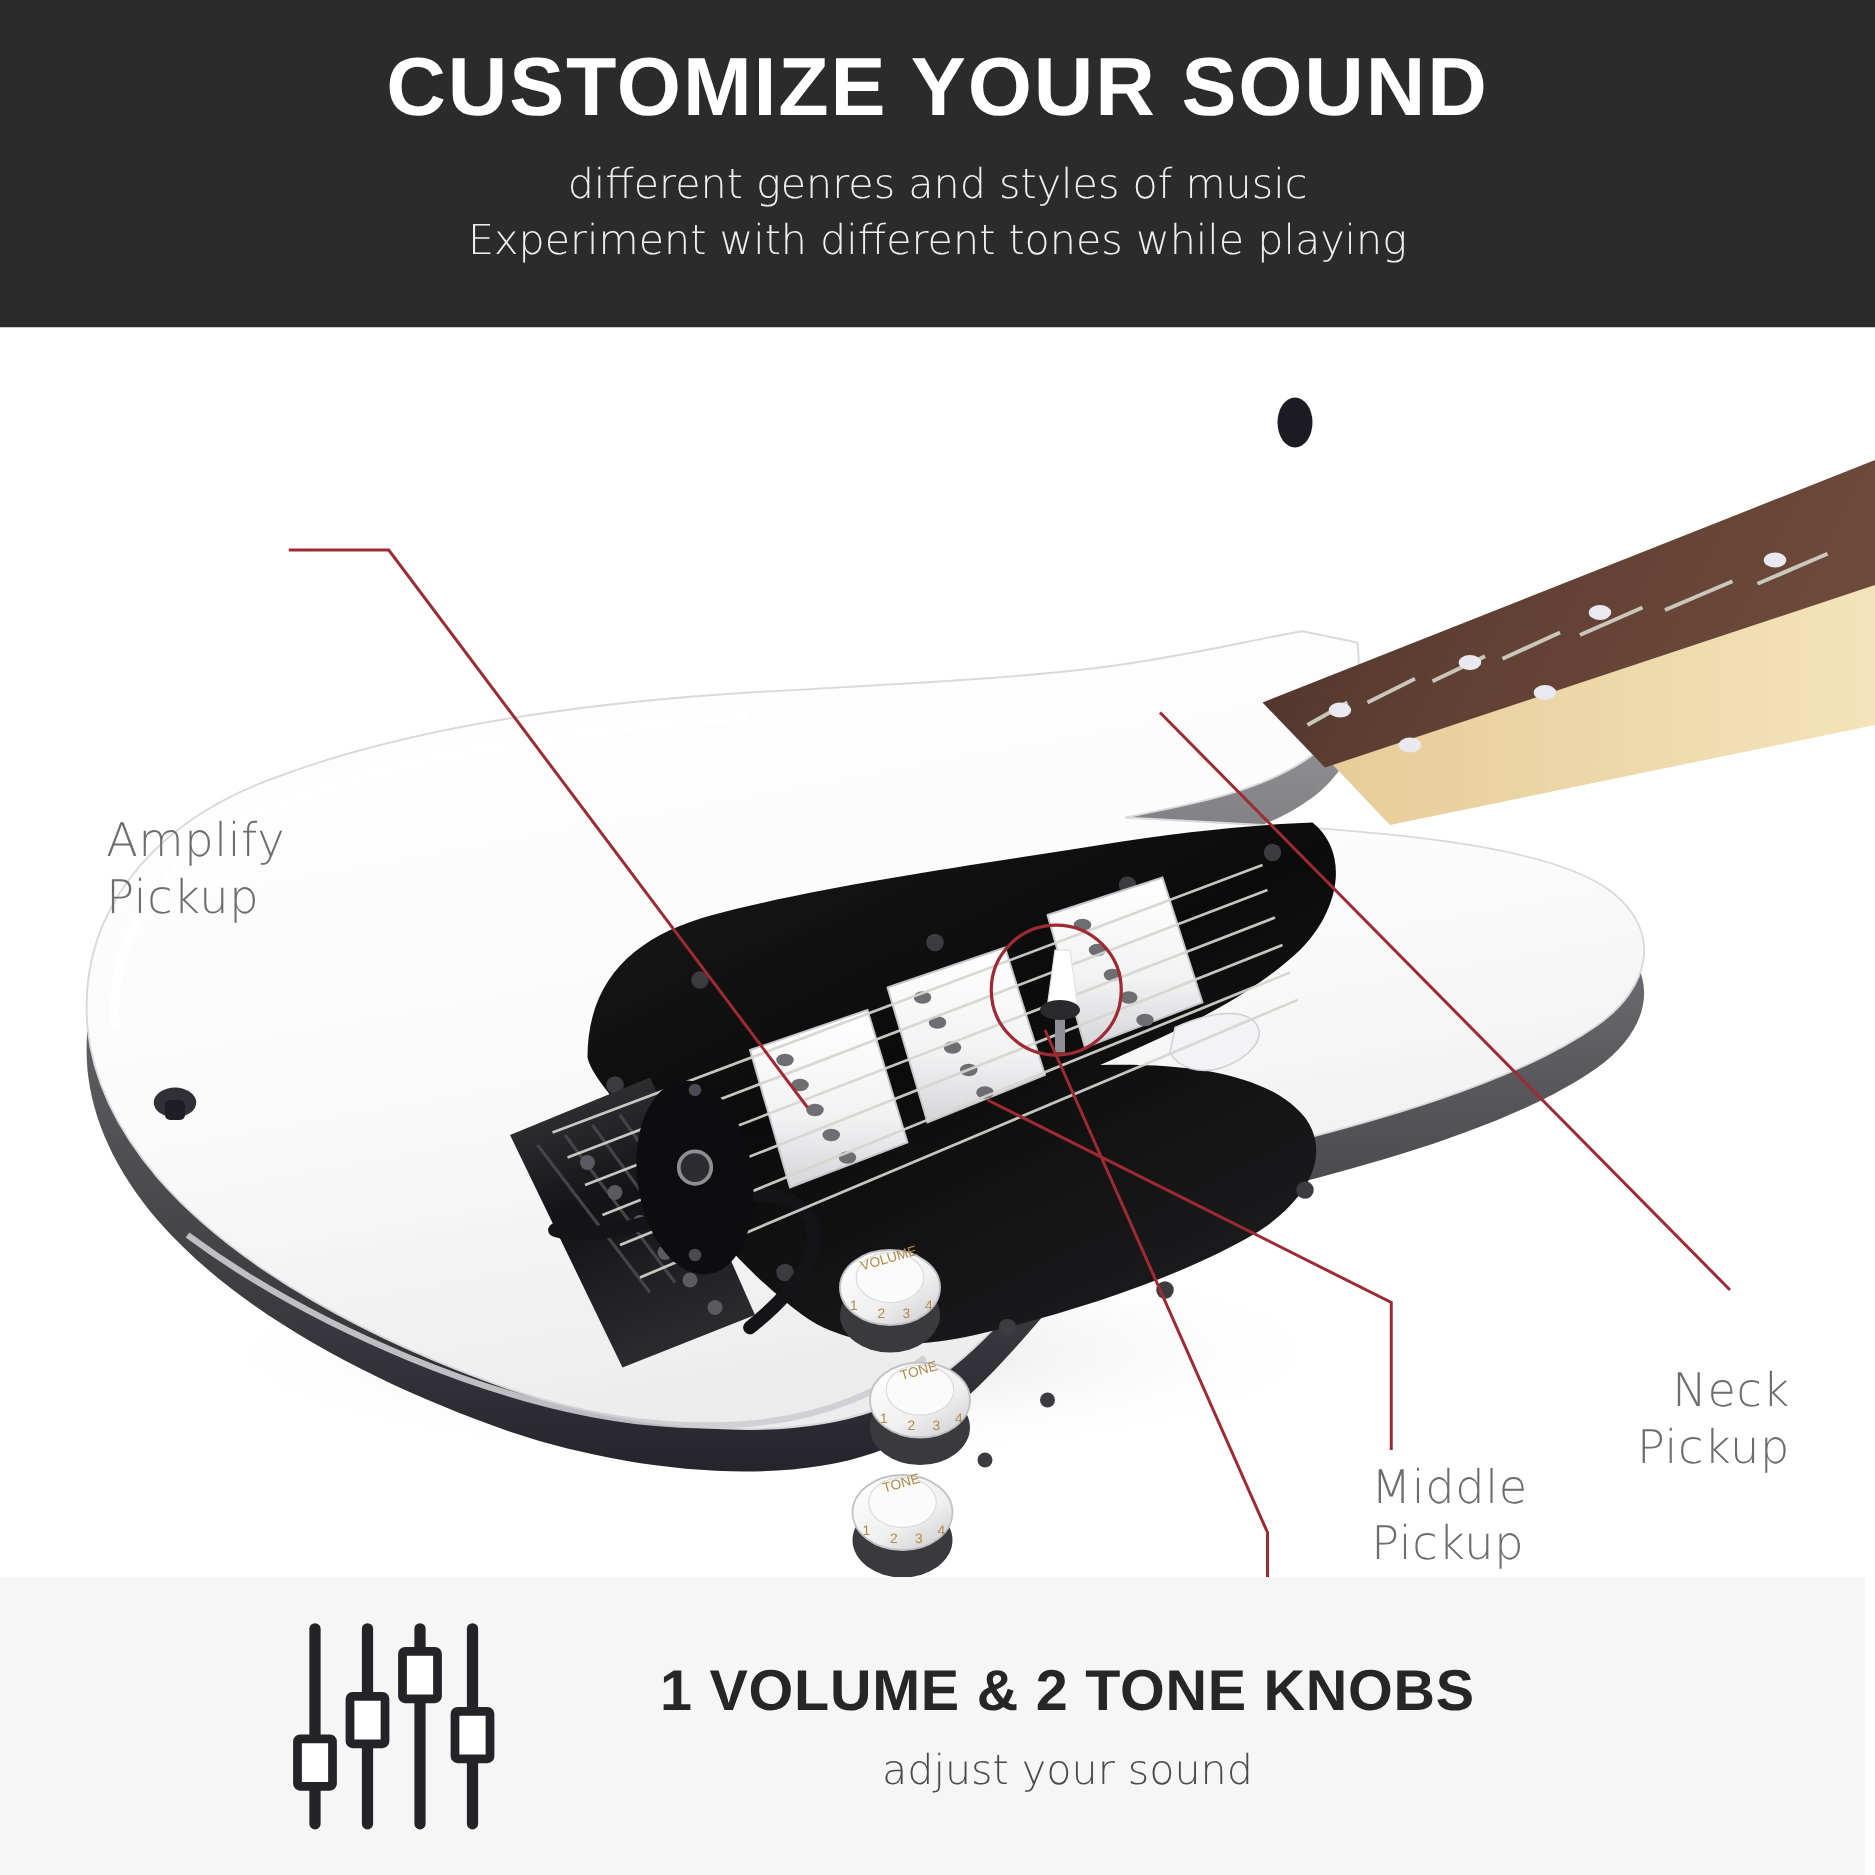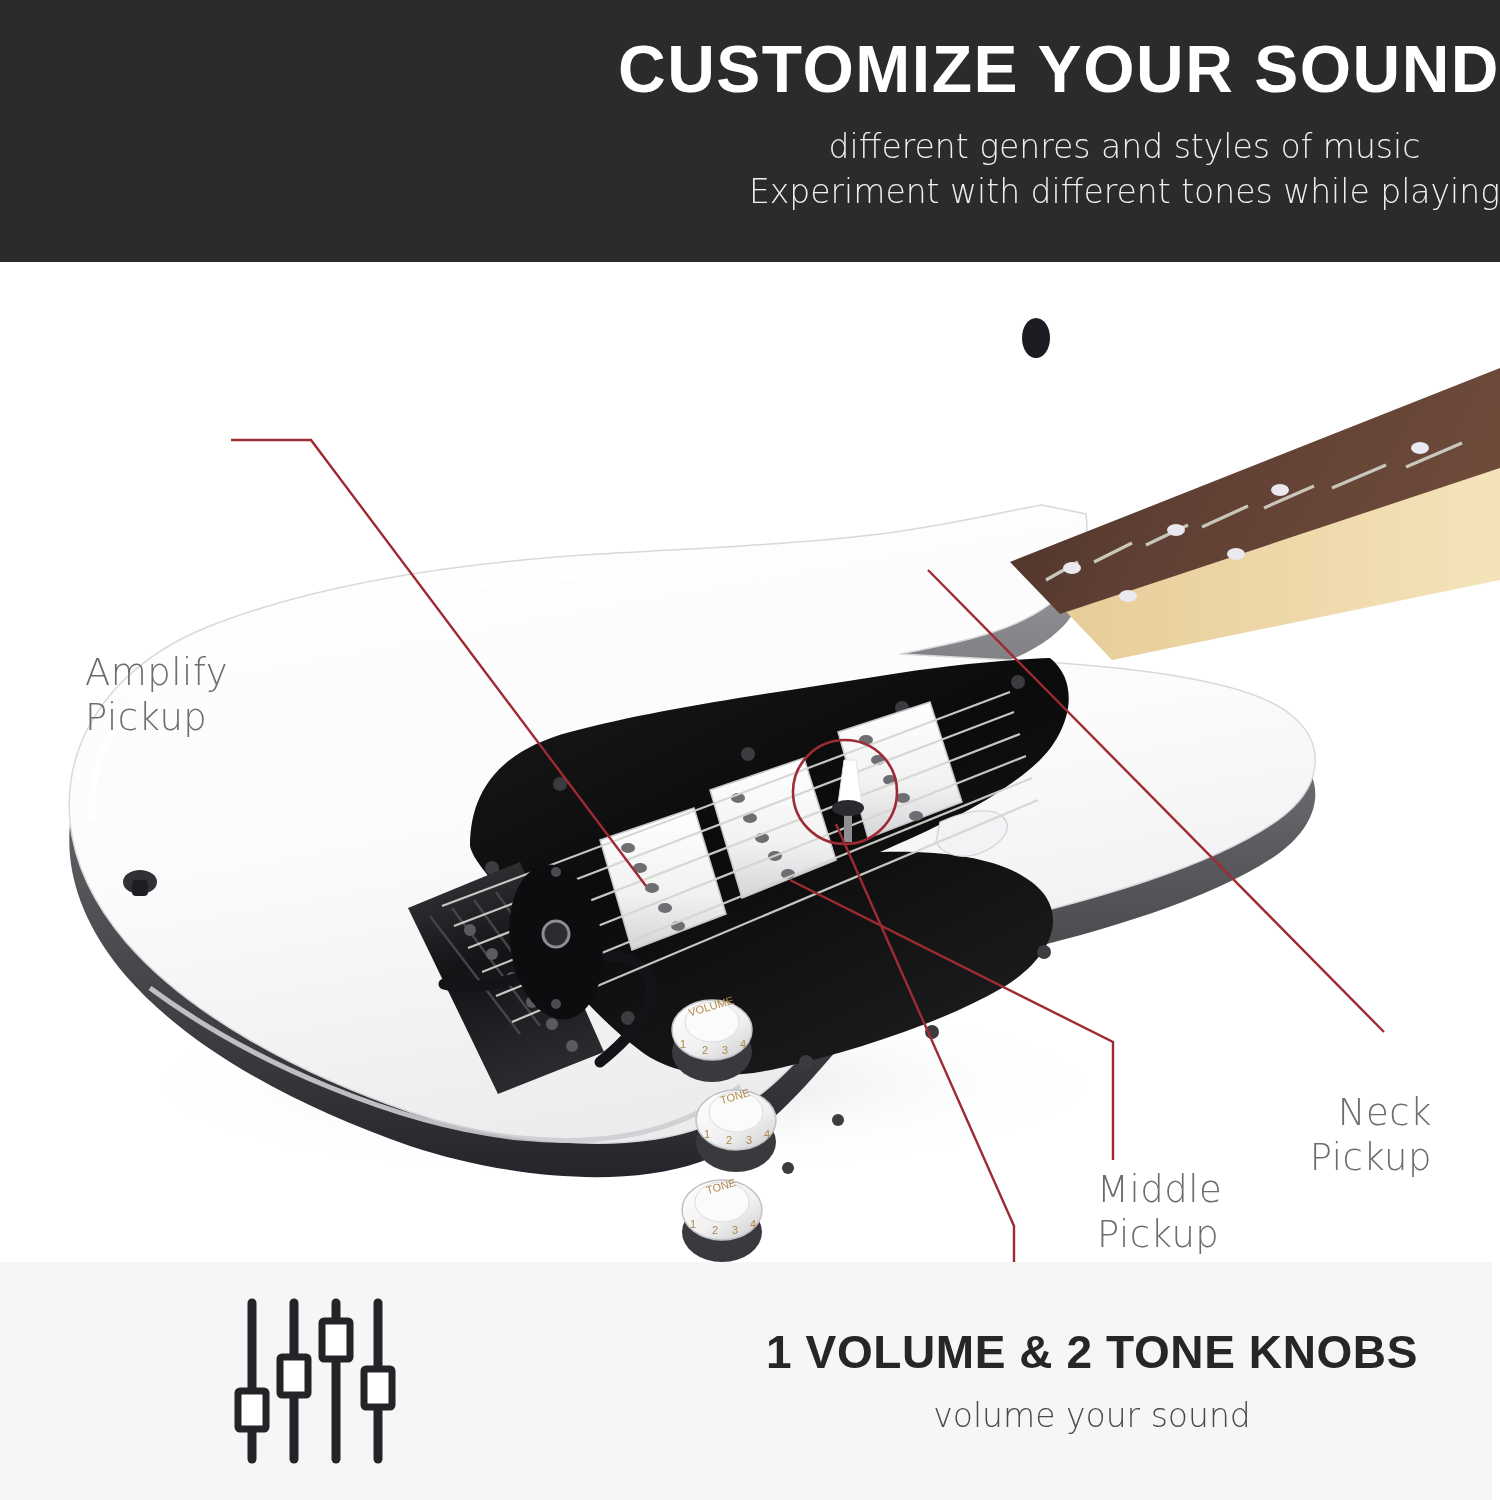"CUSTOMIZE YOUR SOUND" .header { align-items: flex-end -> center }
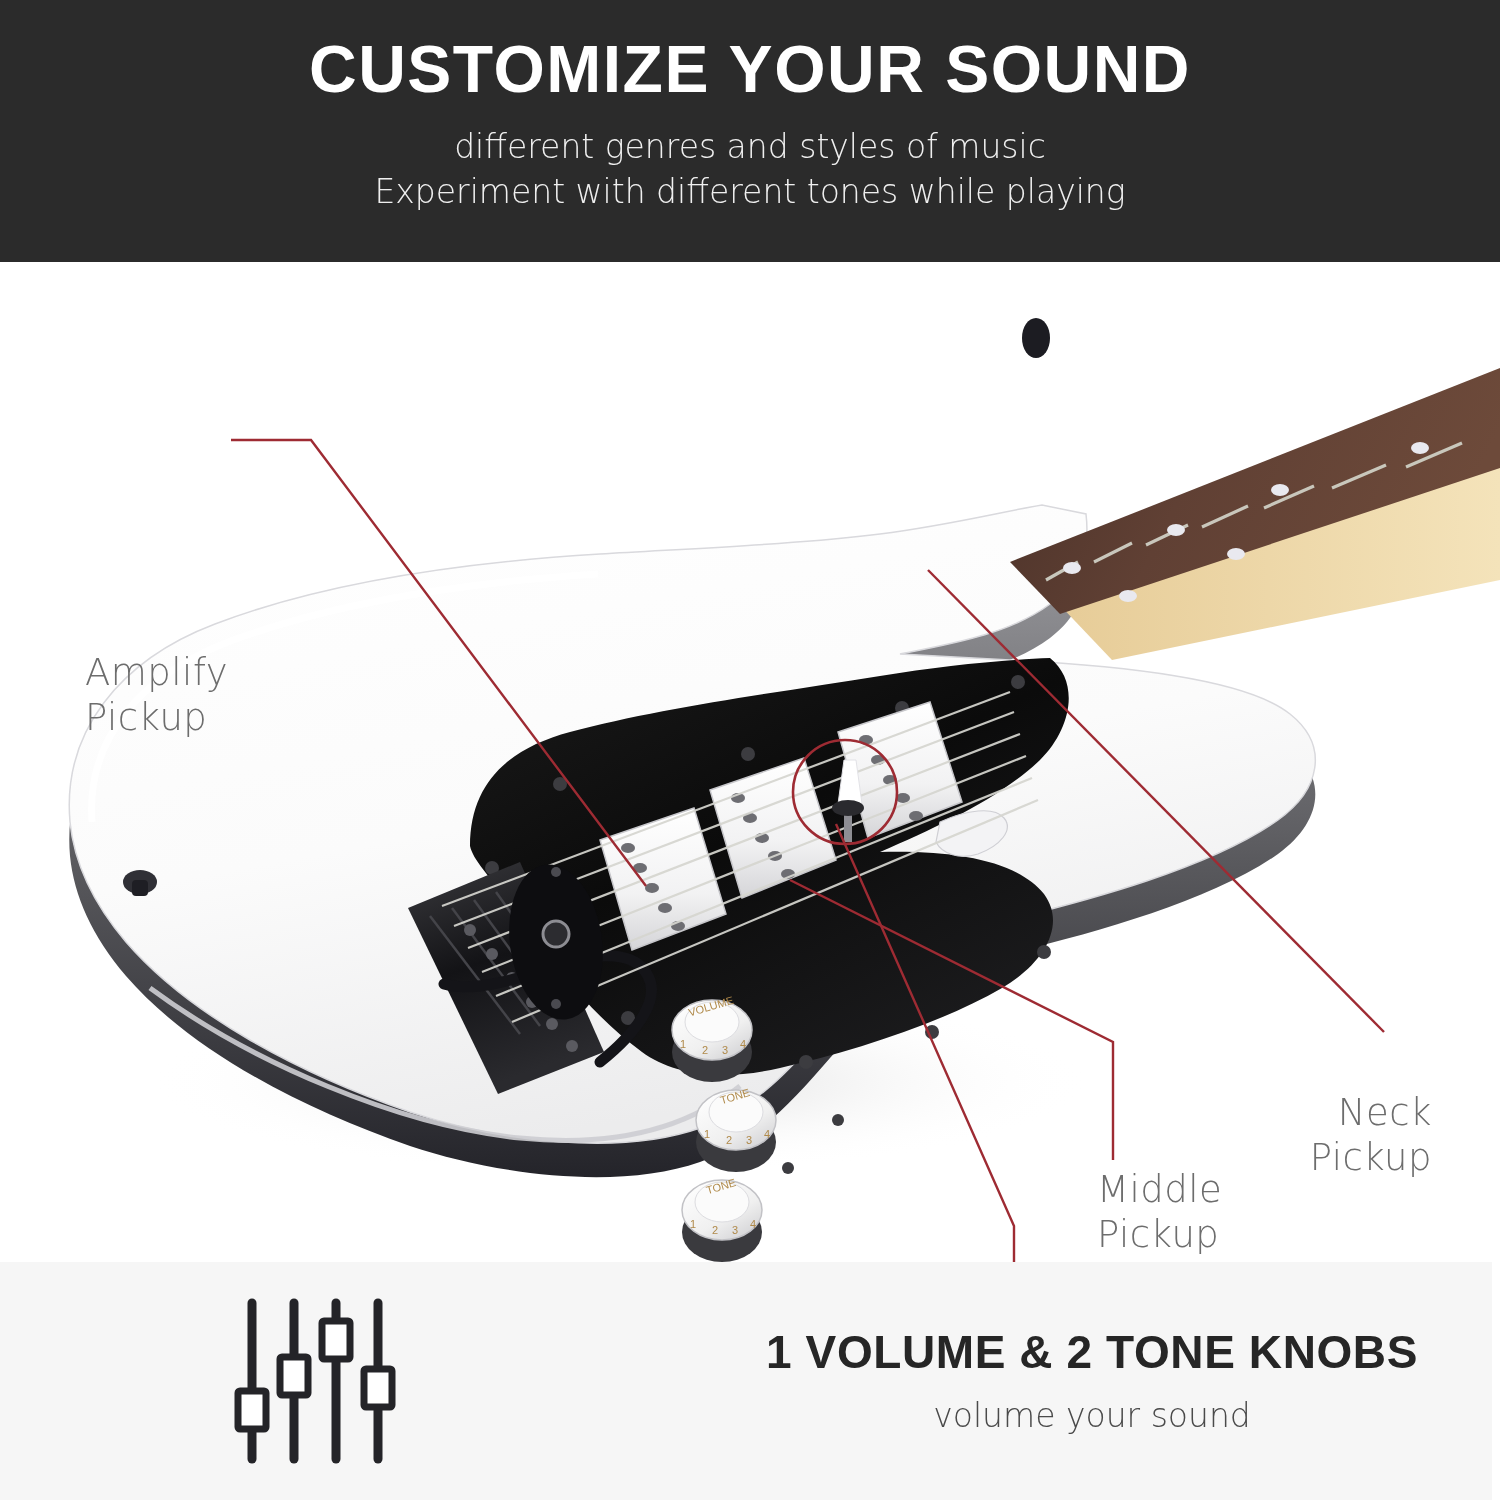"1 VOLUME & 2 TONE" .banner { justify-content: space-between -> none }
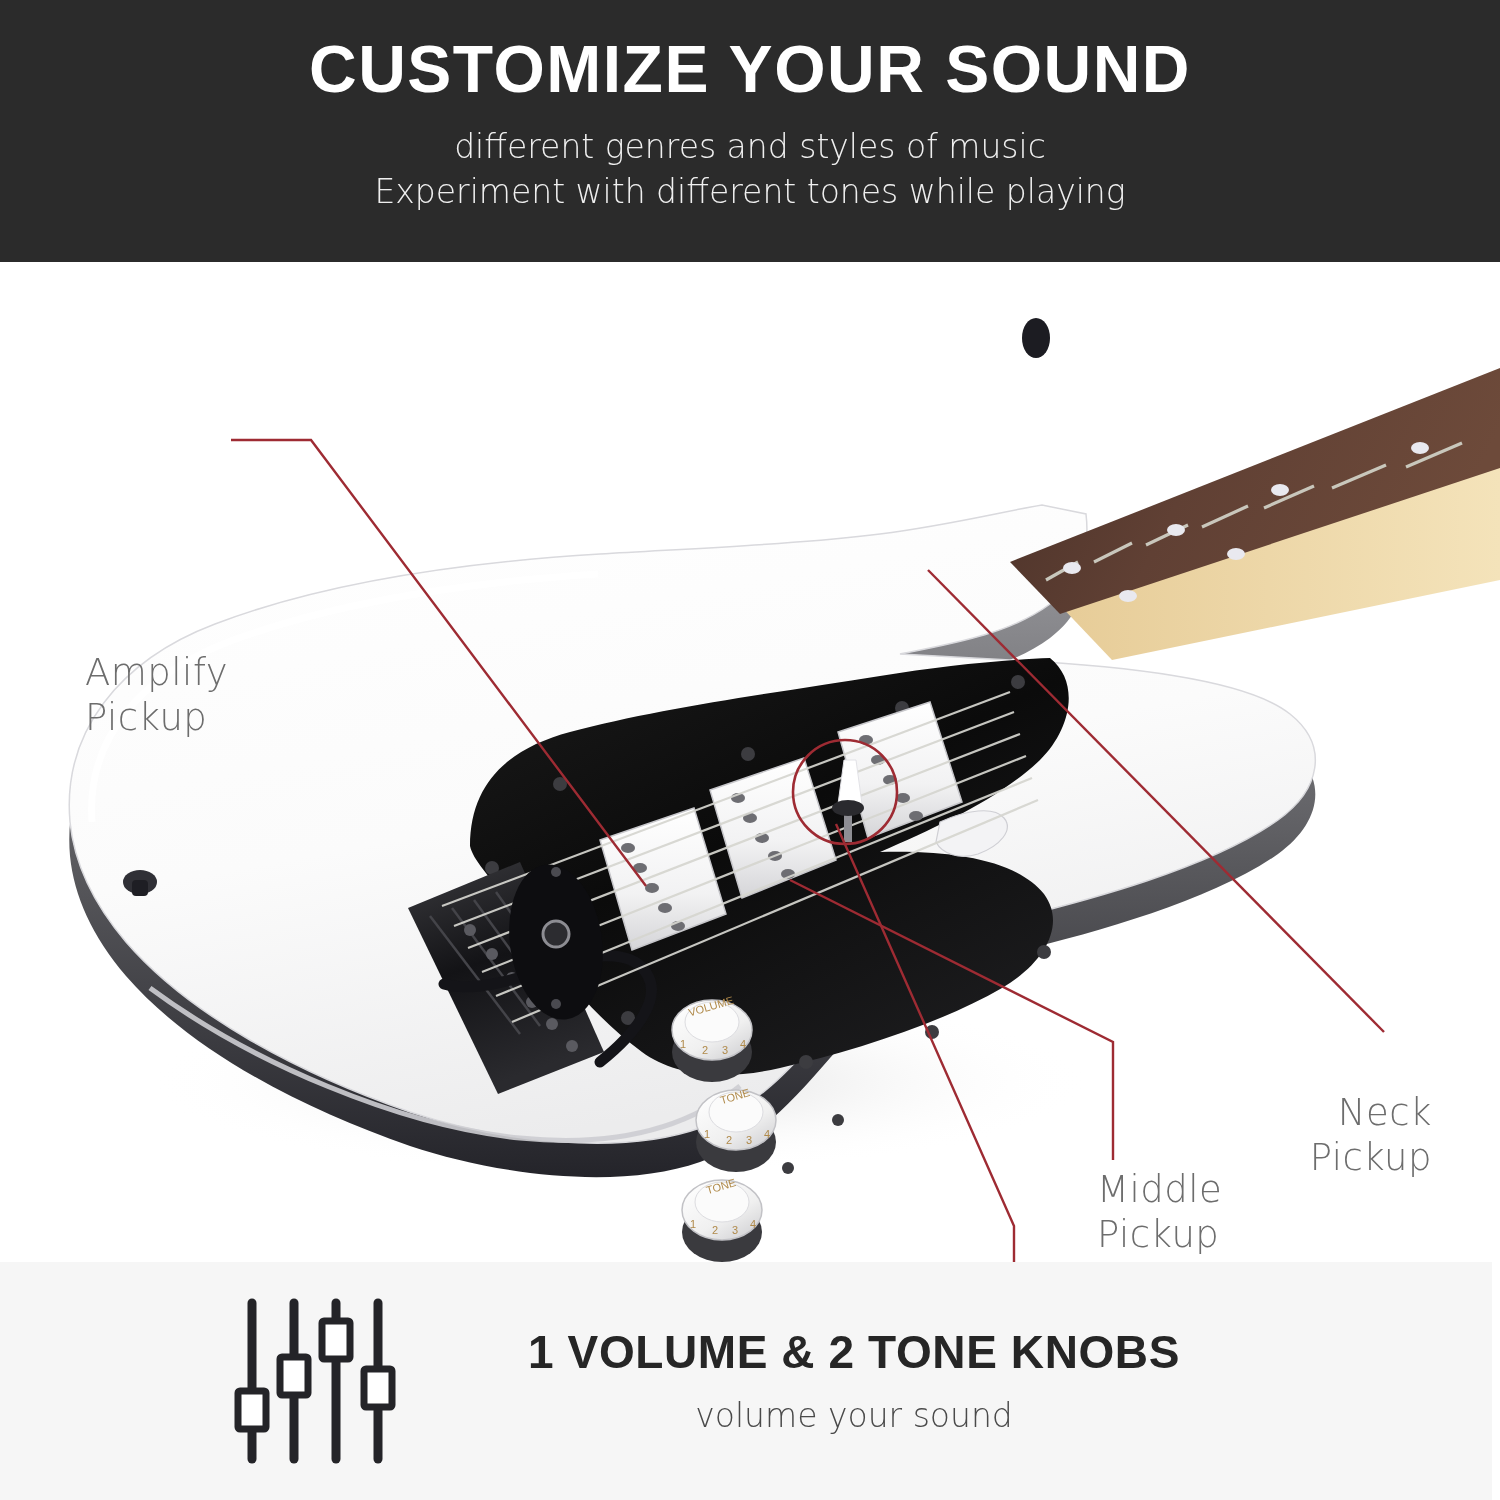"volume your sound" span { text: volume -> adjust }
